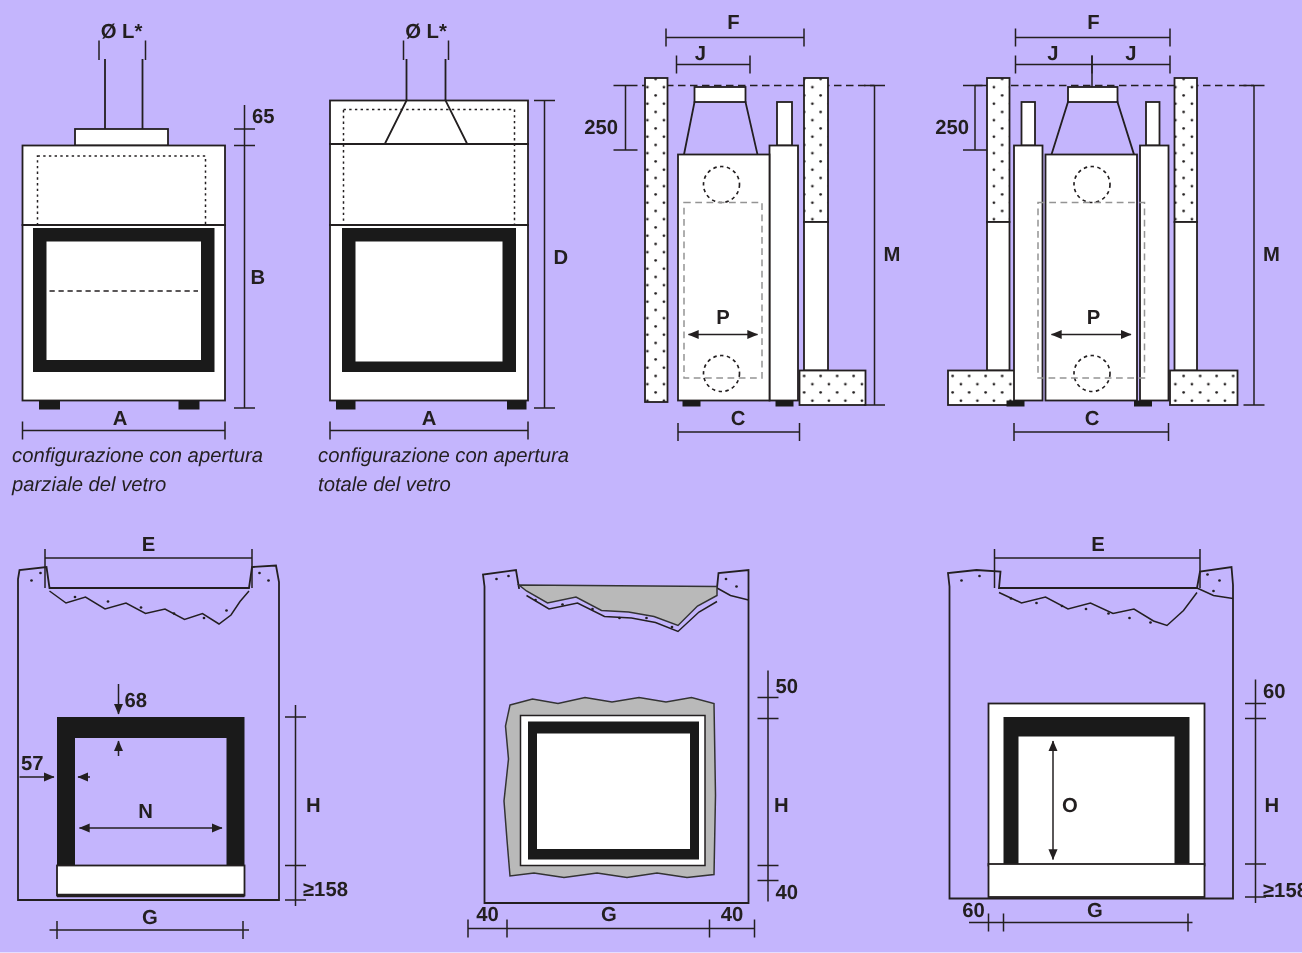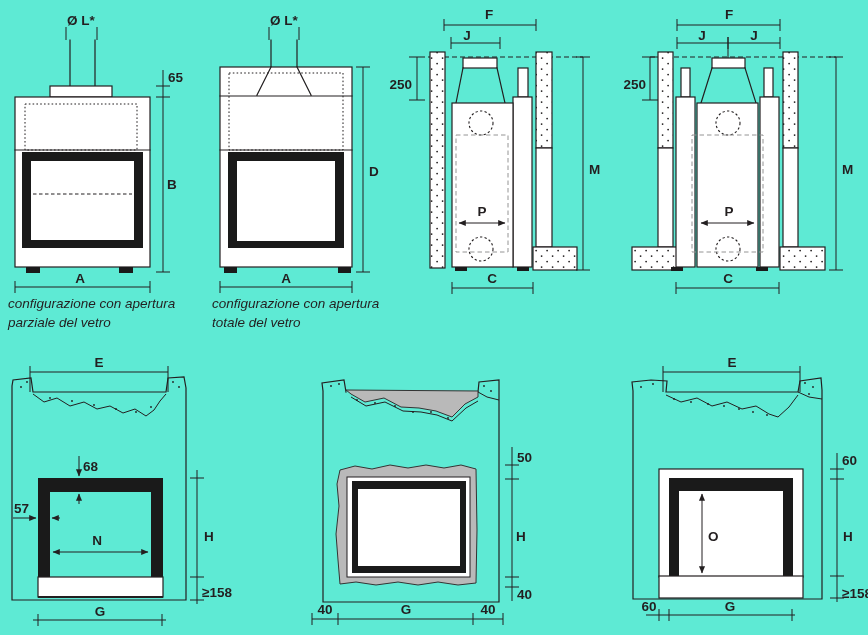"Ø L*" .canvas { background: #5eead4 -> #c4b5fd }
